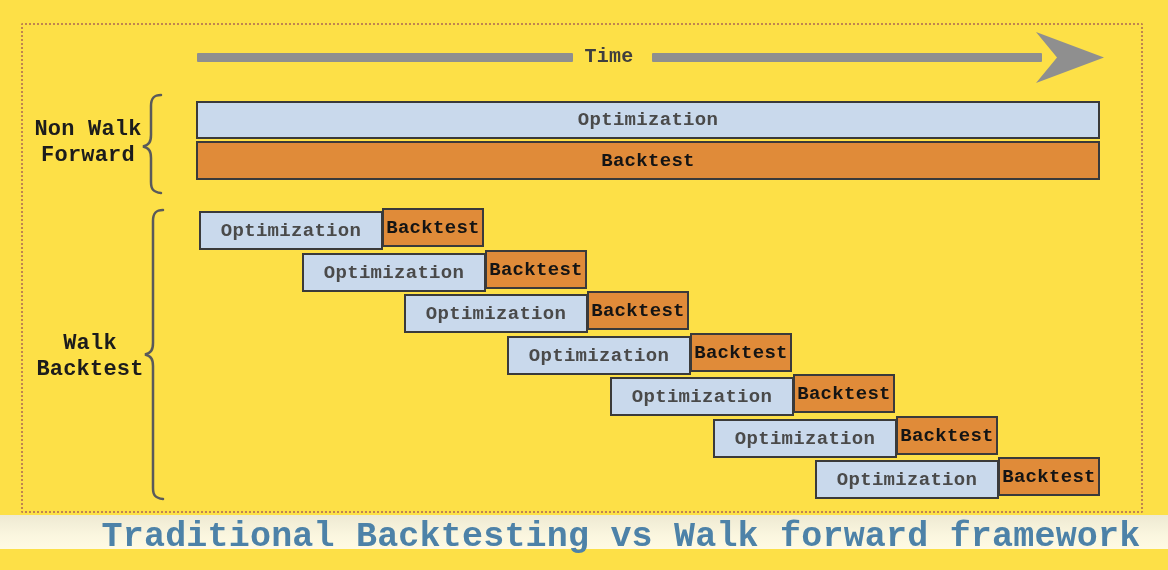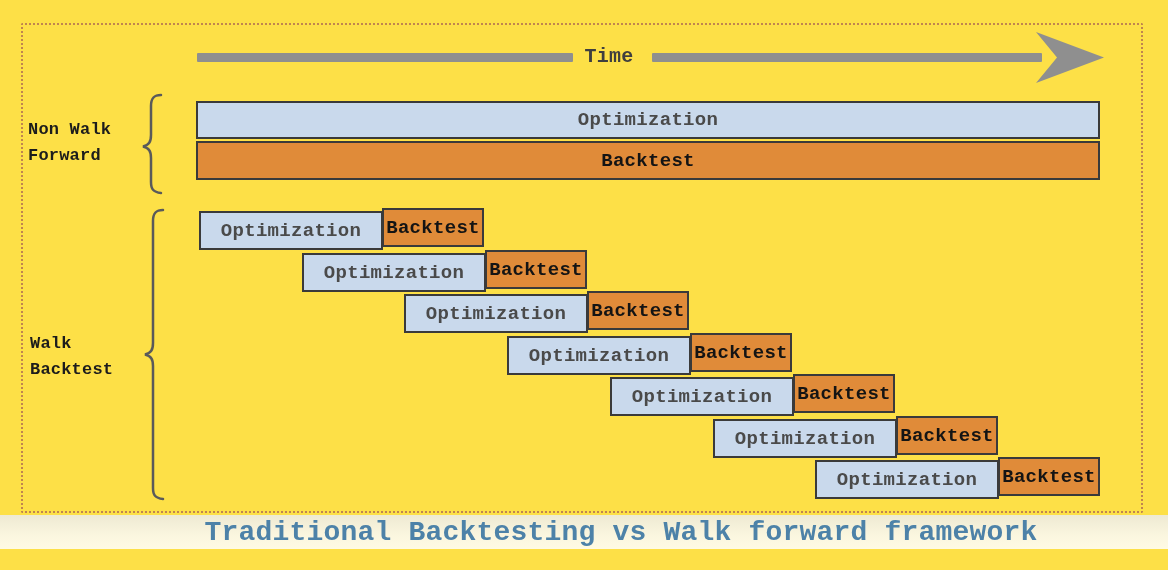"Non Walk Forward" .section-label { font-size: 17px -> 22px; text-align: none -> center }
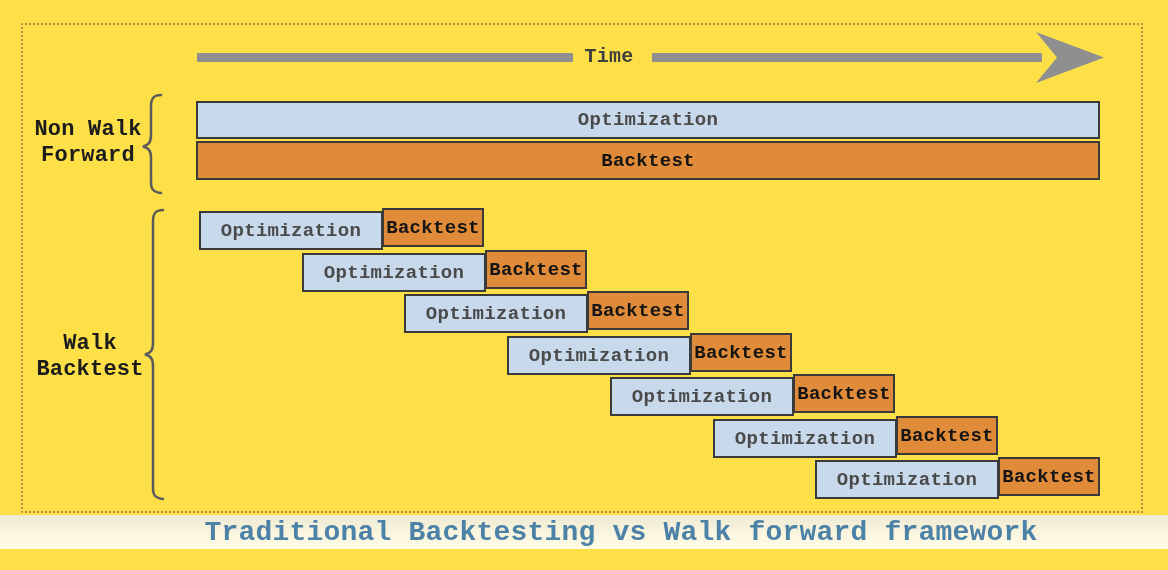"Traditional Backtesting vs Walk forward" .title { font-size: 28px -> 35px }
